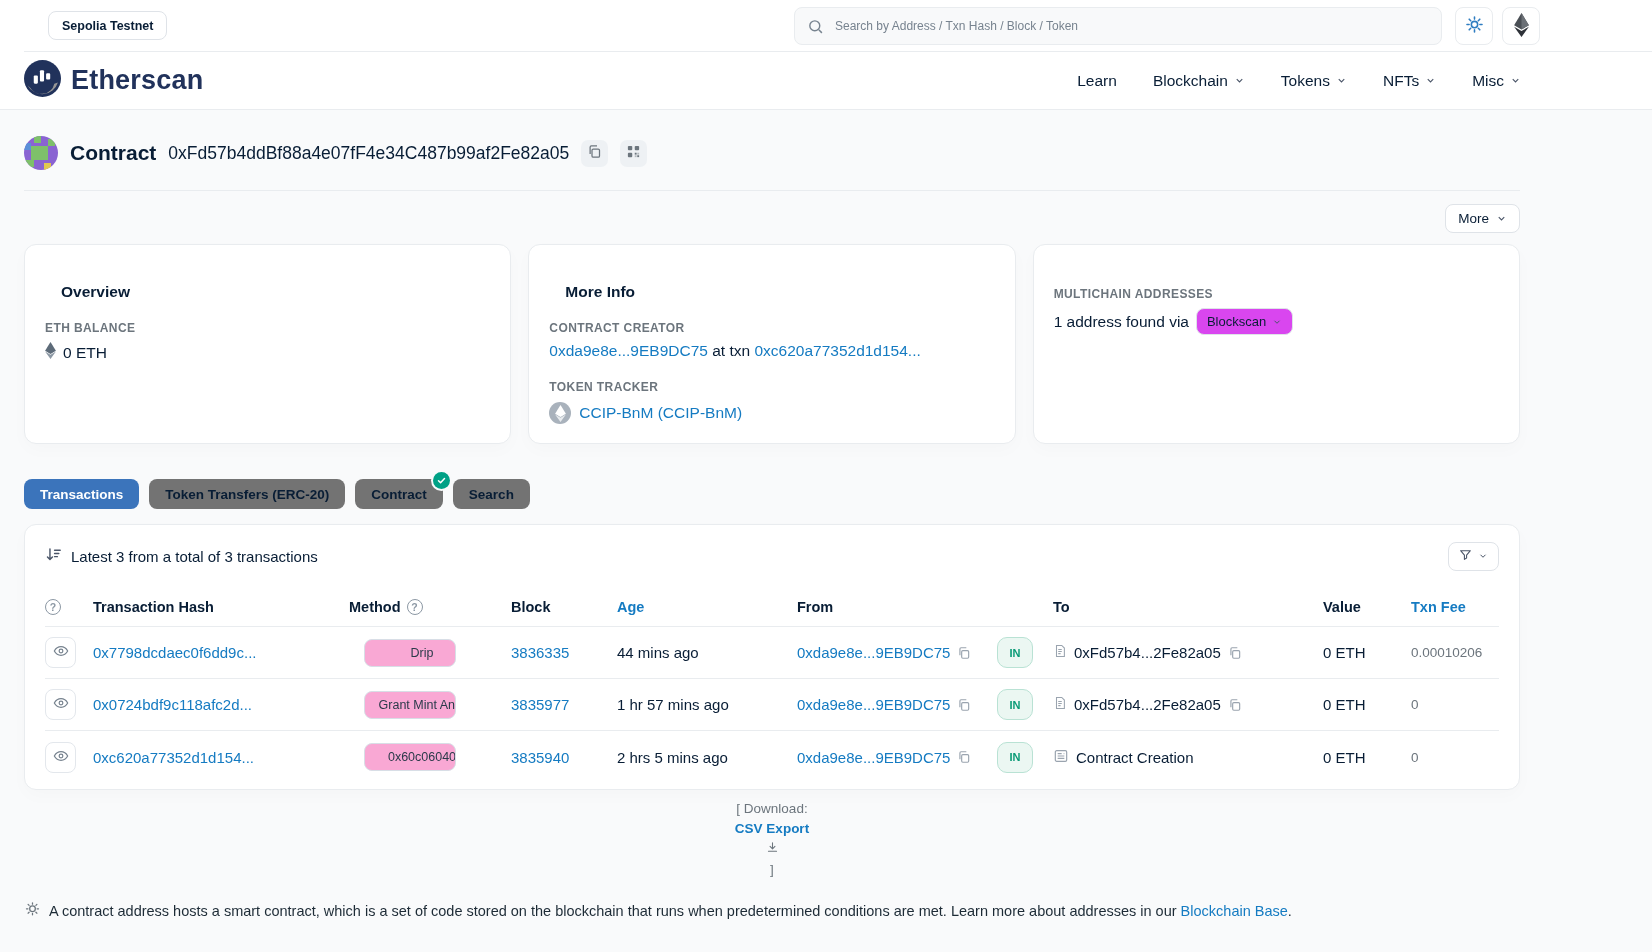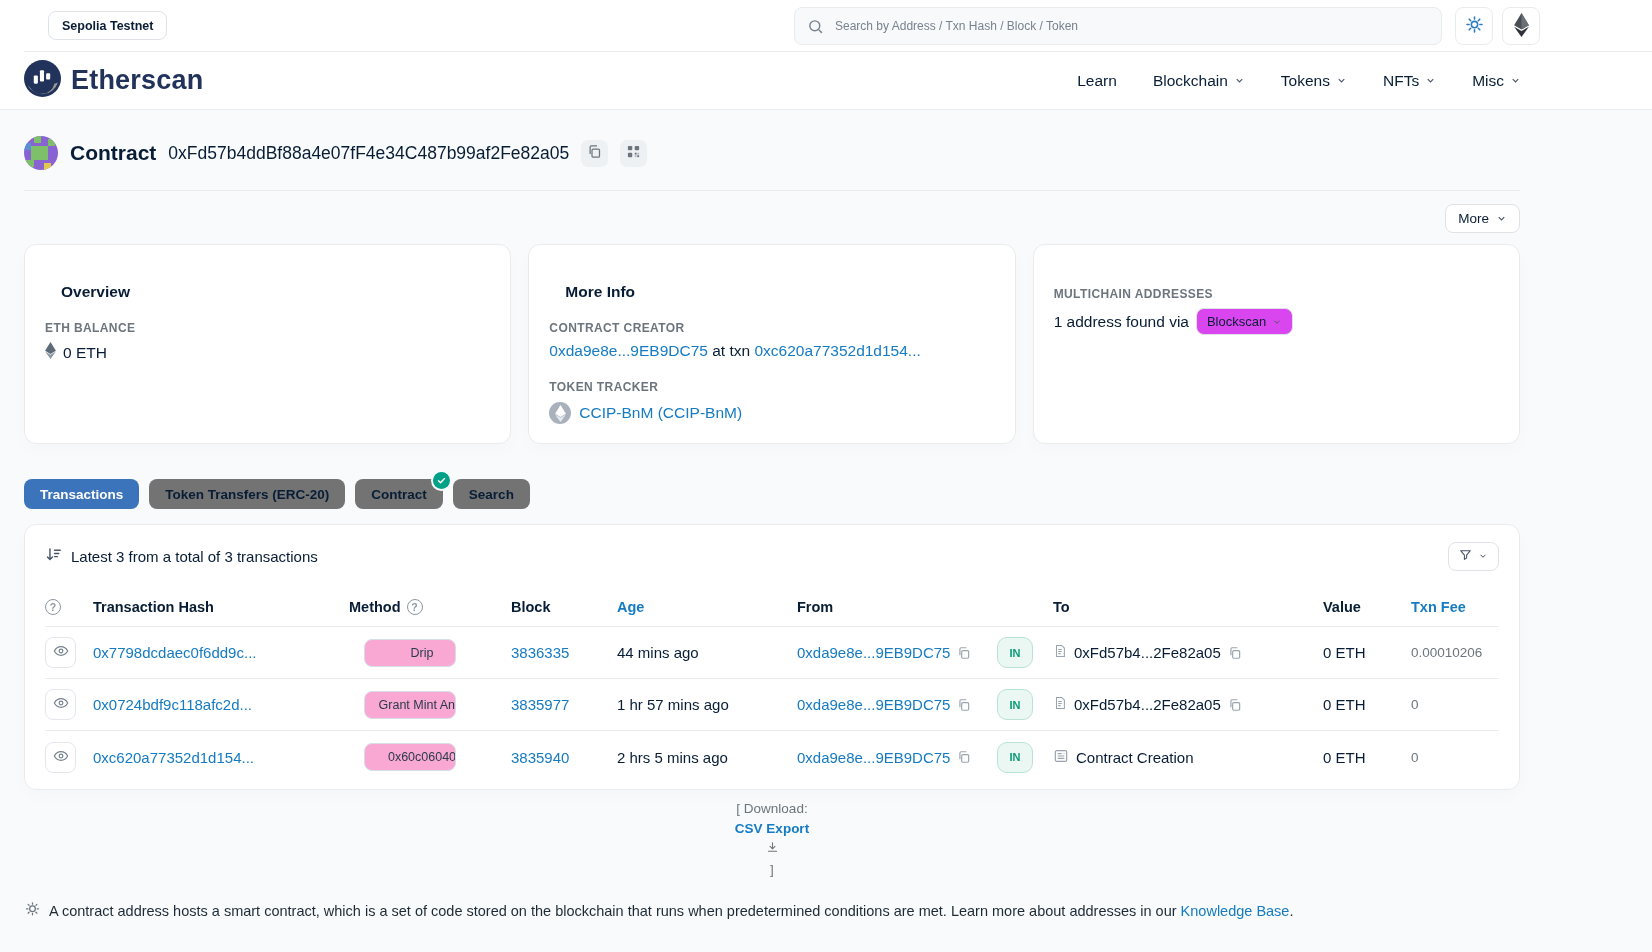"Knowledge Base" a { text: Knowledge -> Blockchain }
